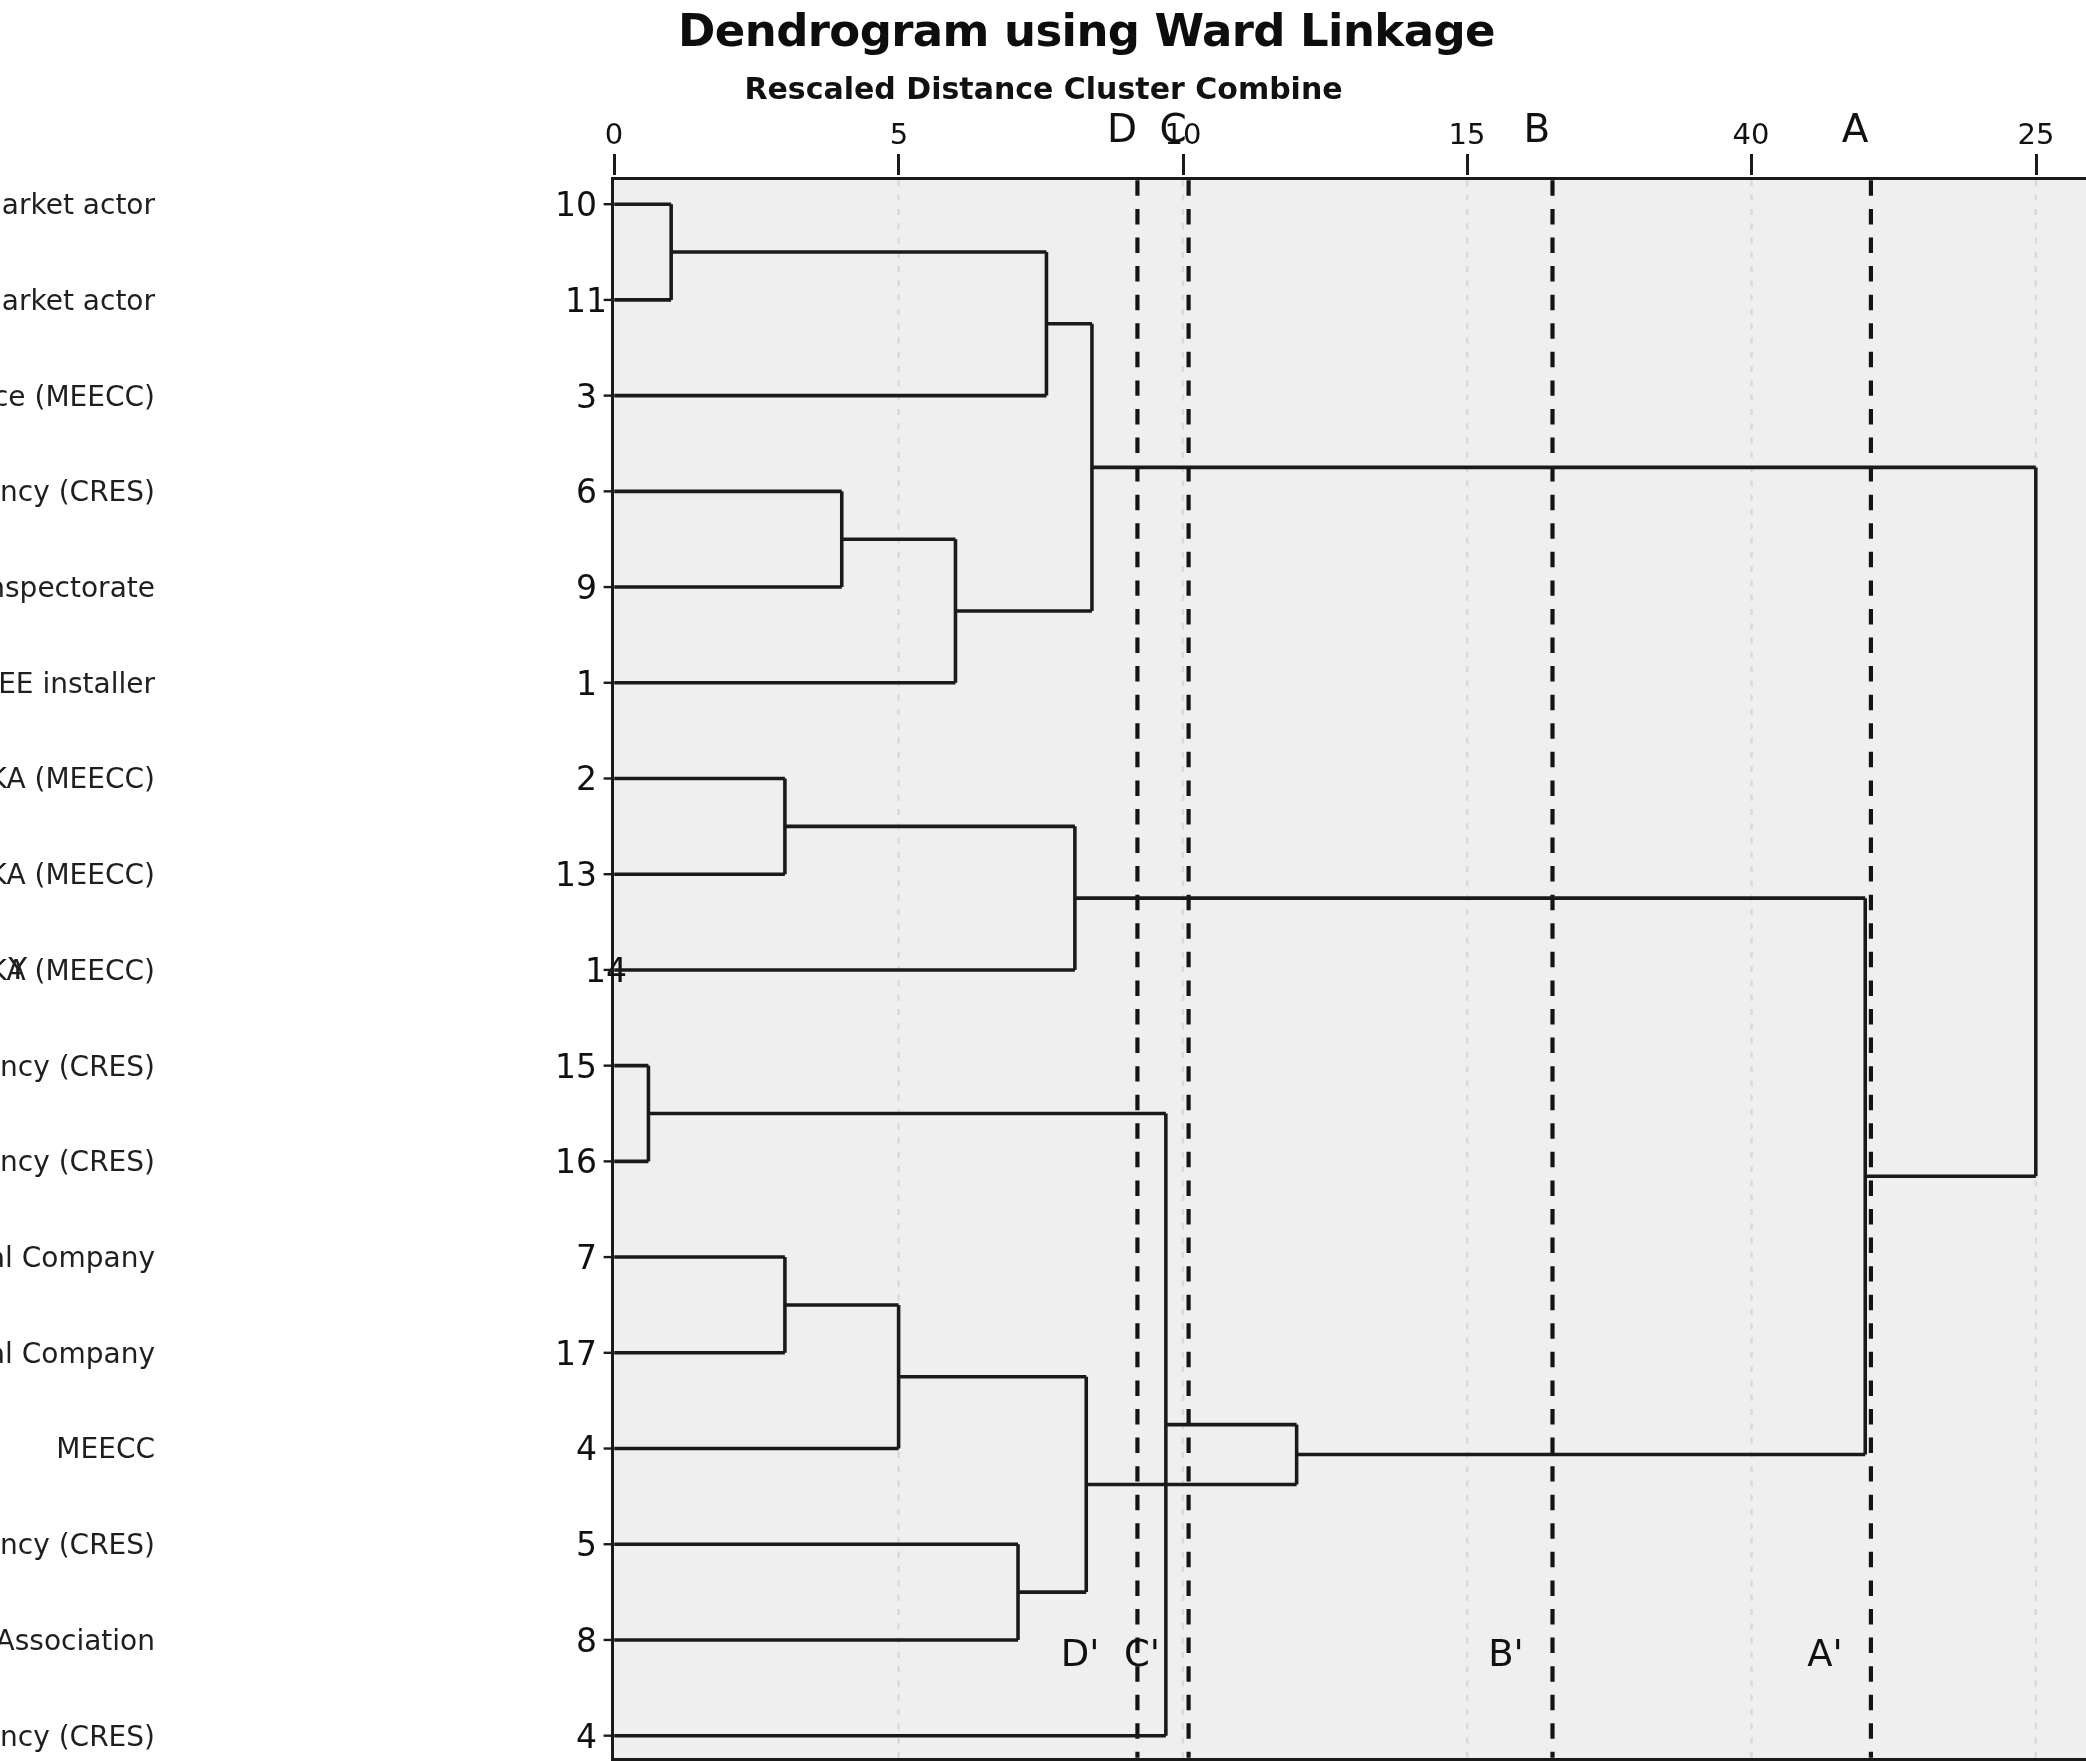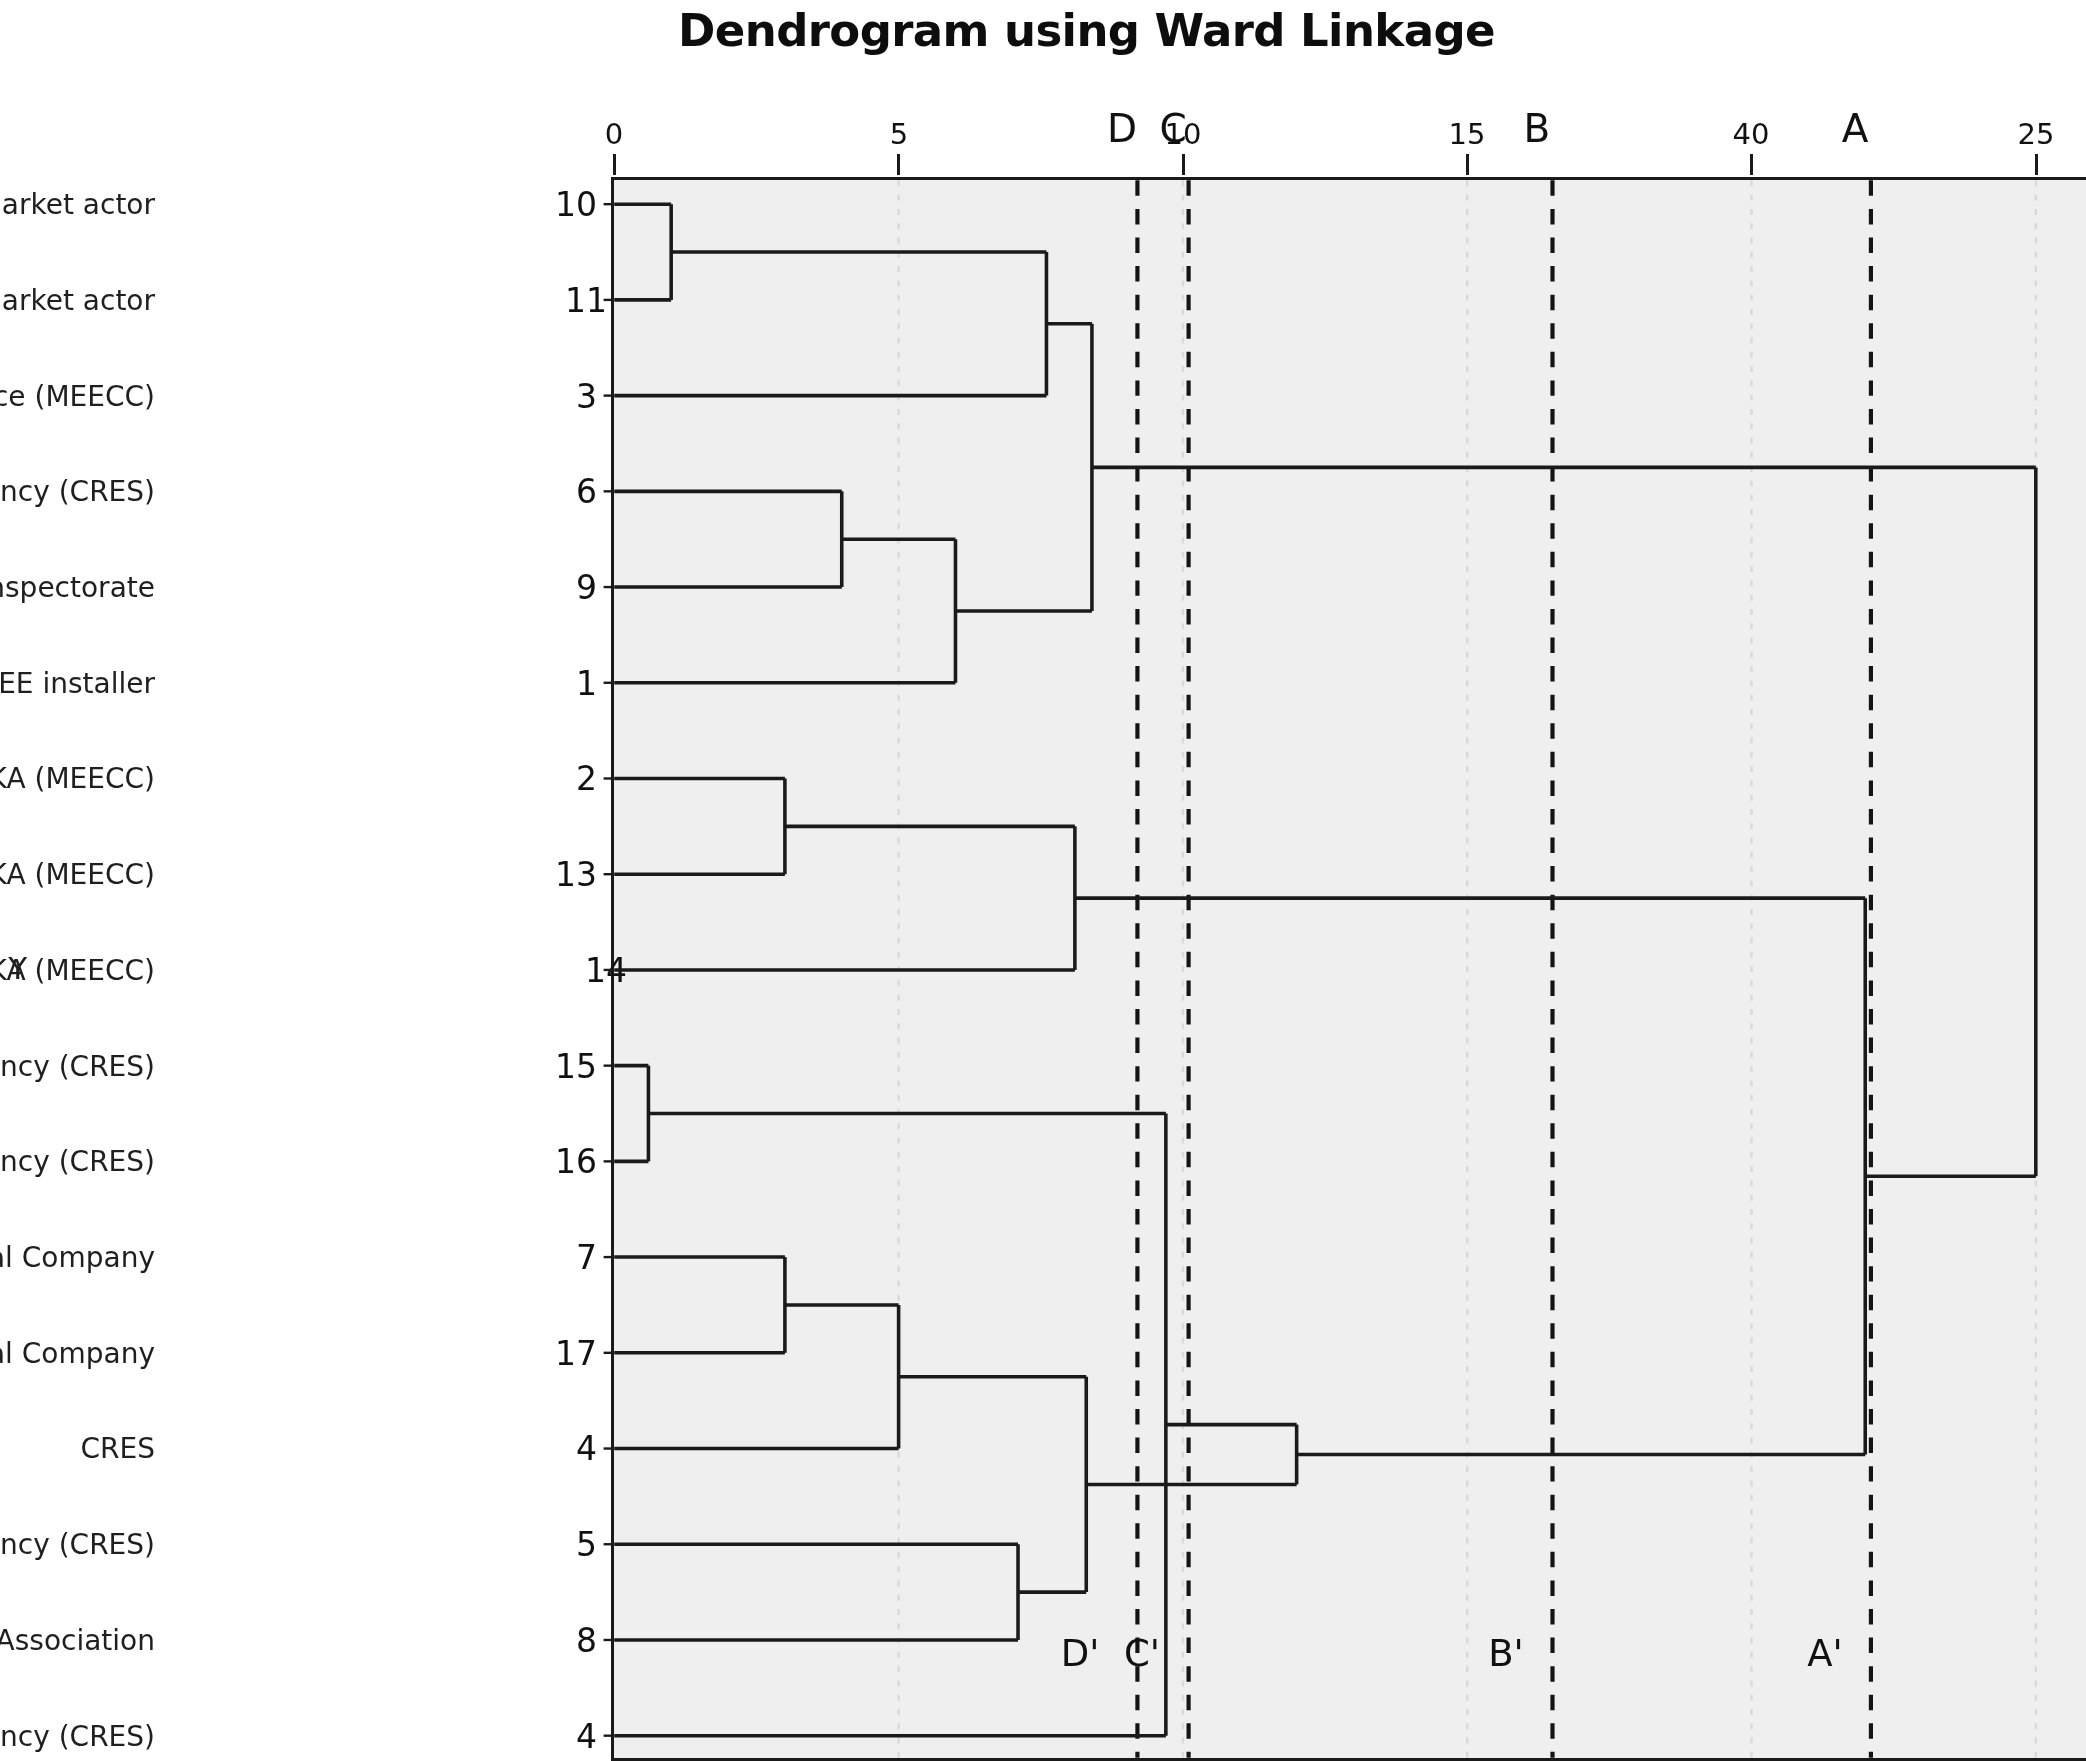"Rescaled Distance Cluster Combine" div.subtitle { html: none -> <div>Rescaled Distance Cluster Combine</div> }
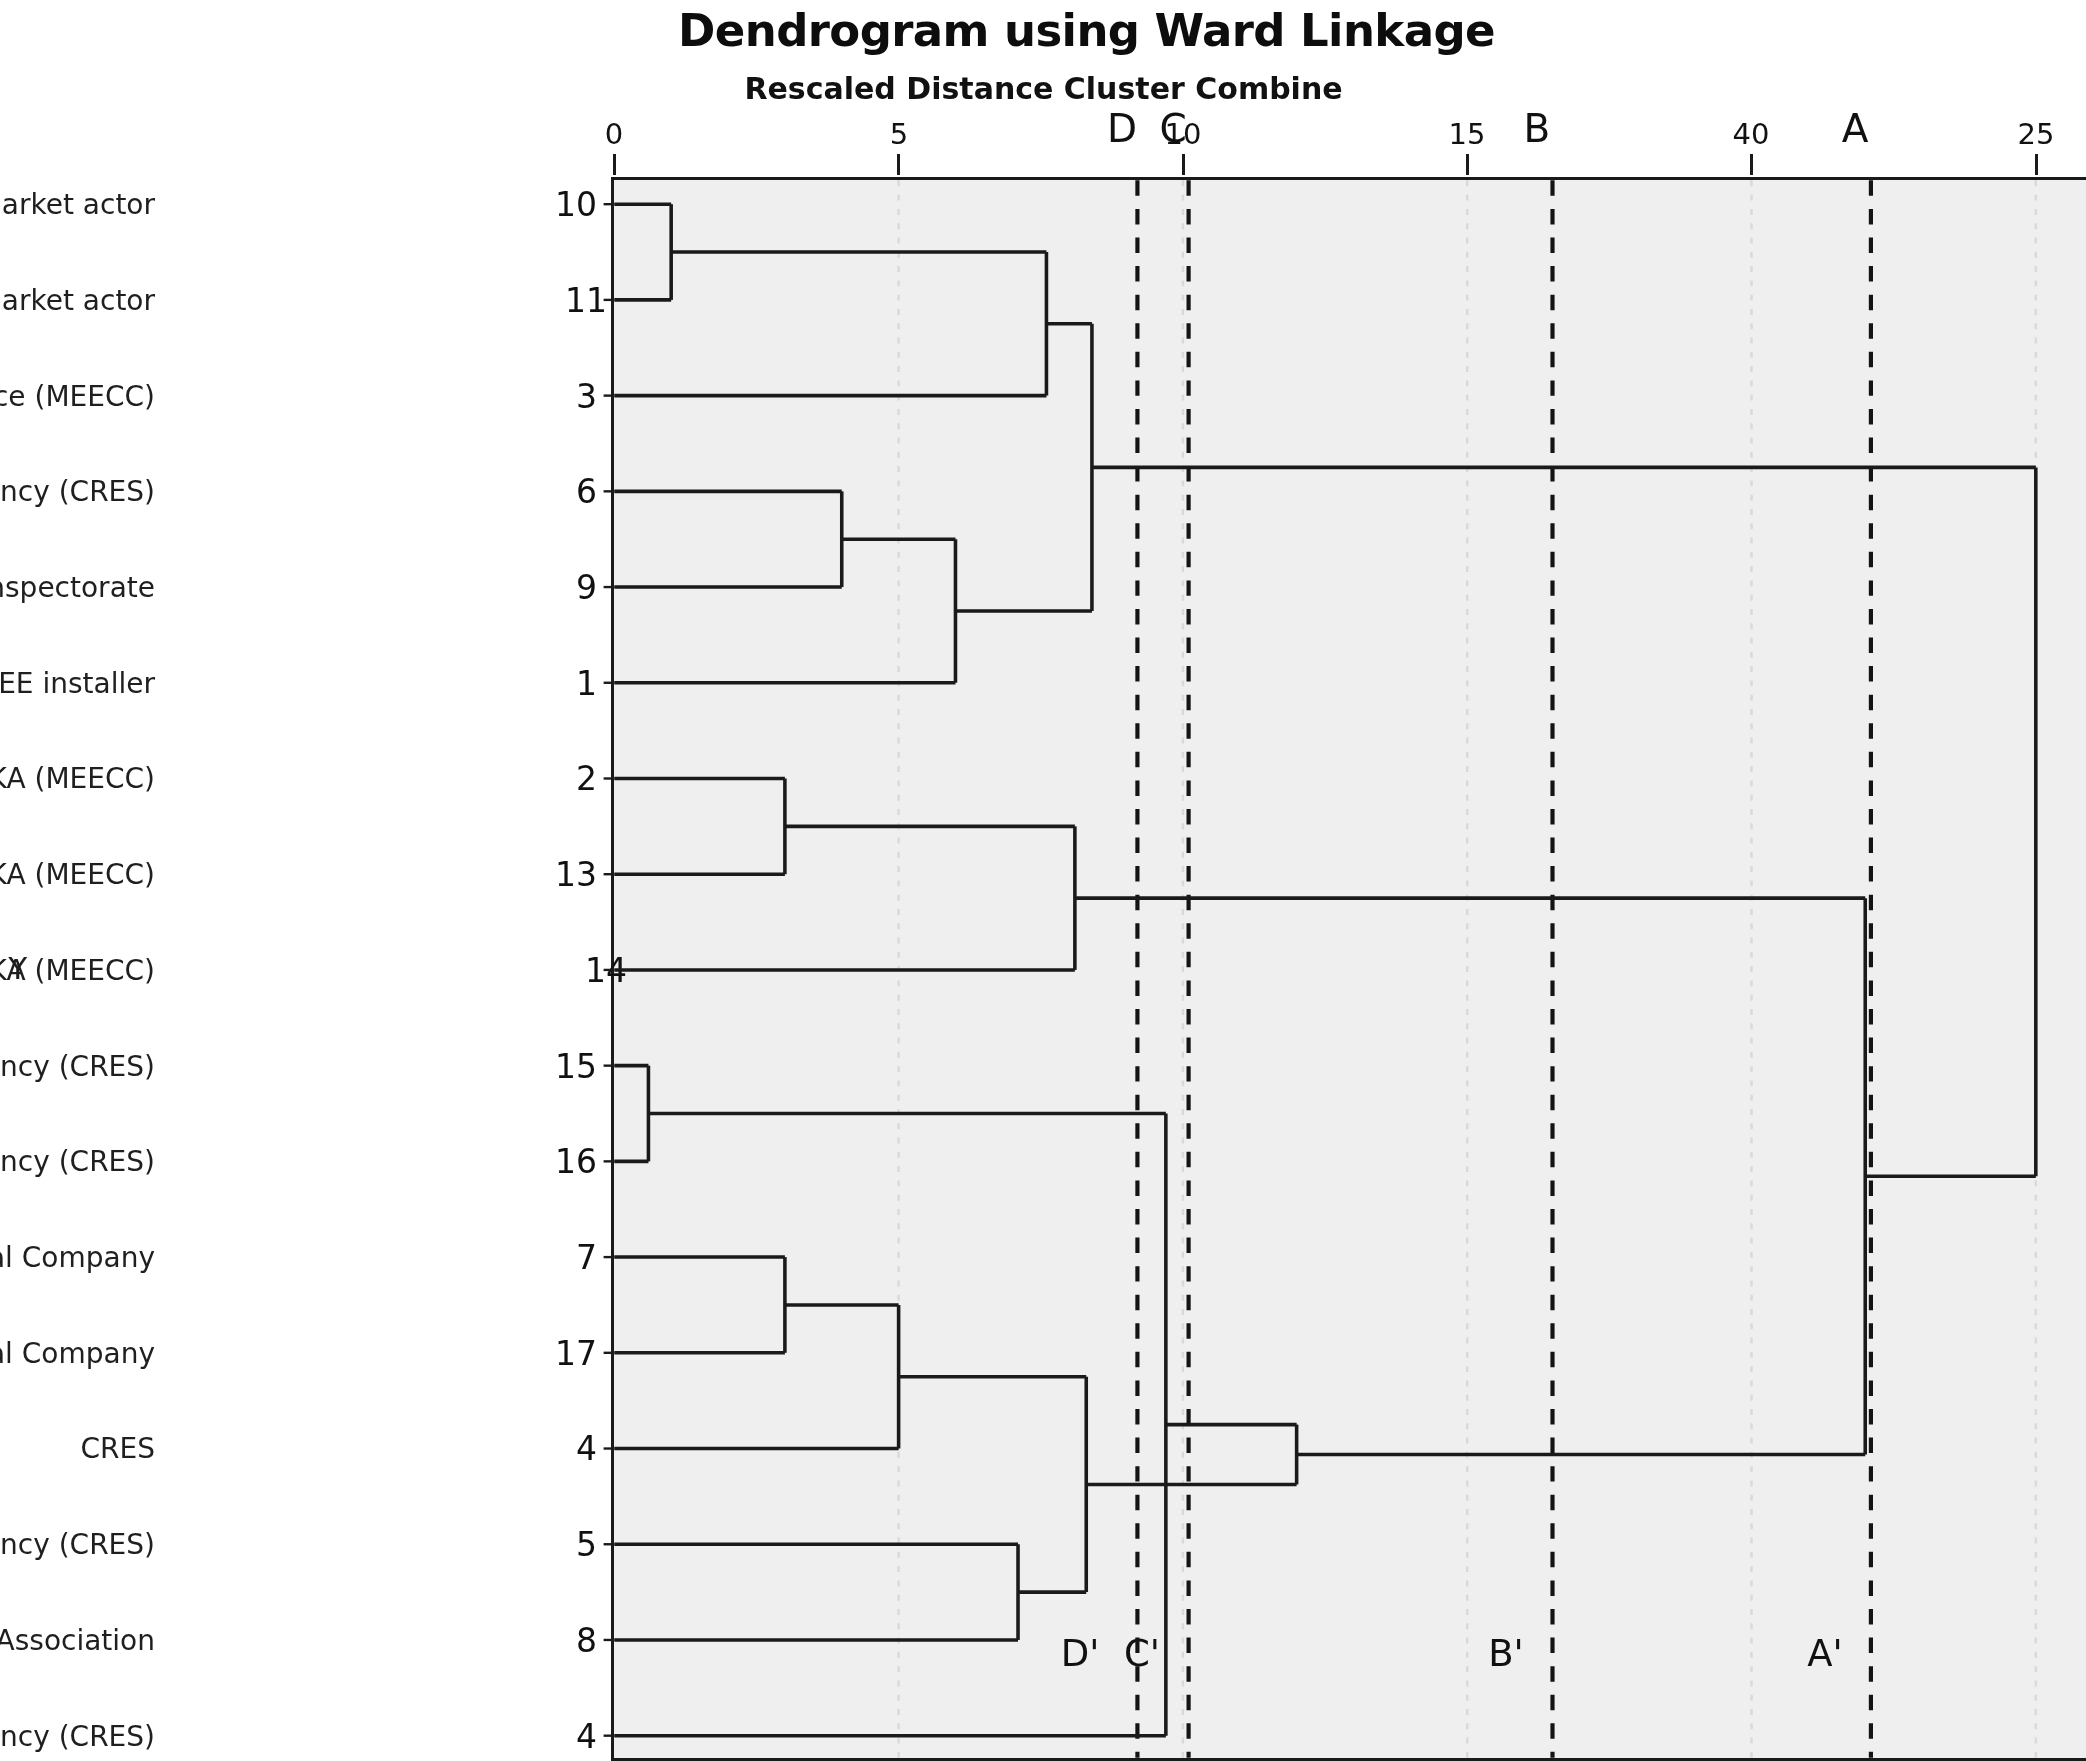"CRES" div.leaflbl { text: CRES -> MEECC }
